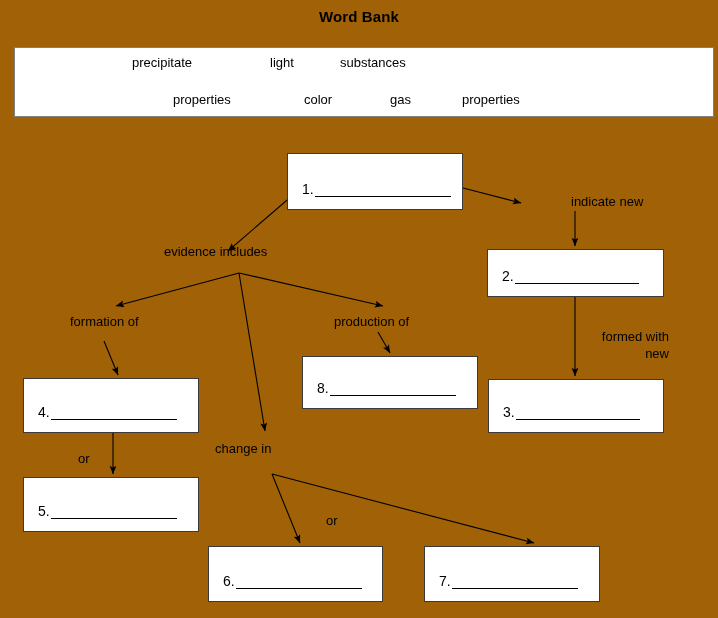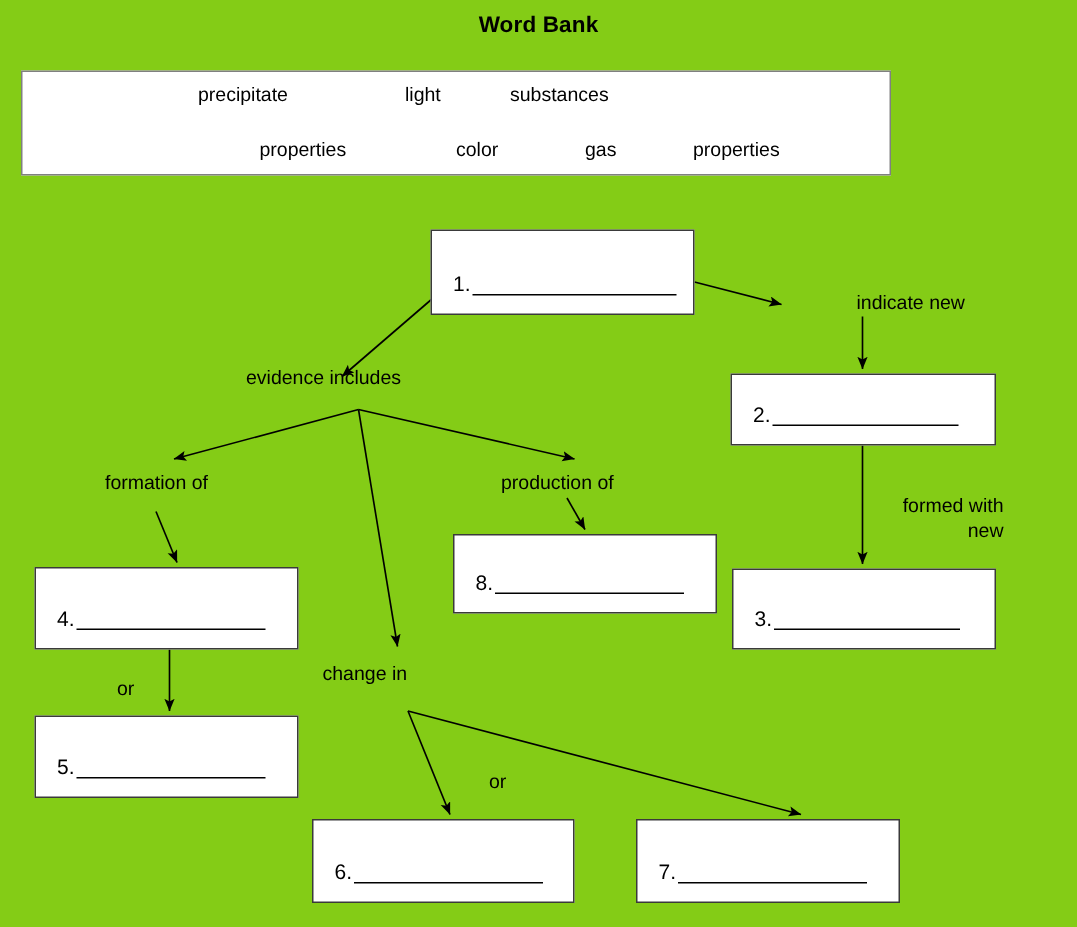"Word Bank" #page { background: #84cc16 -> #a16207 }
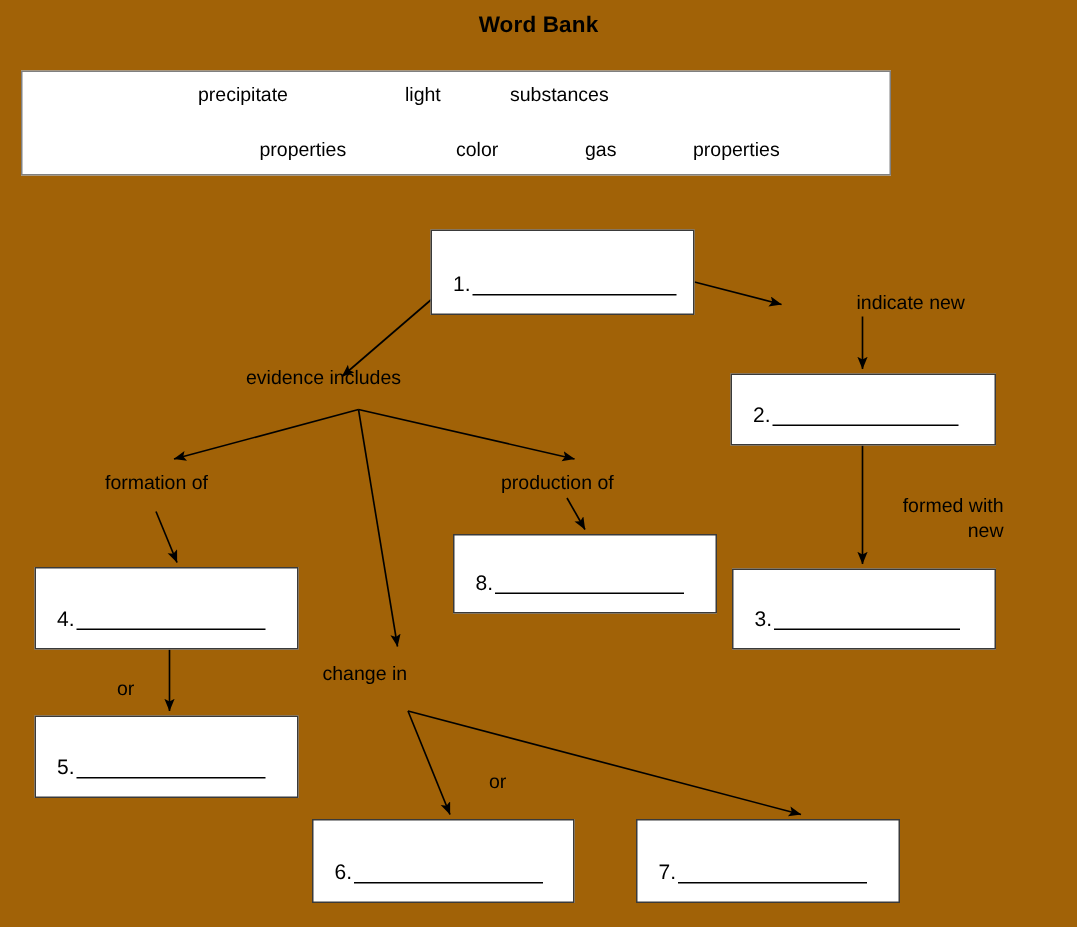"precipitate" .word-bank { width: 580px -> 700px }
